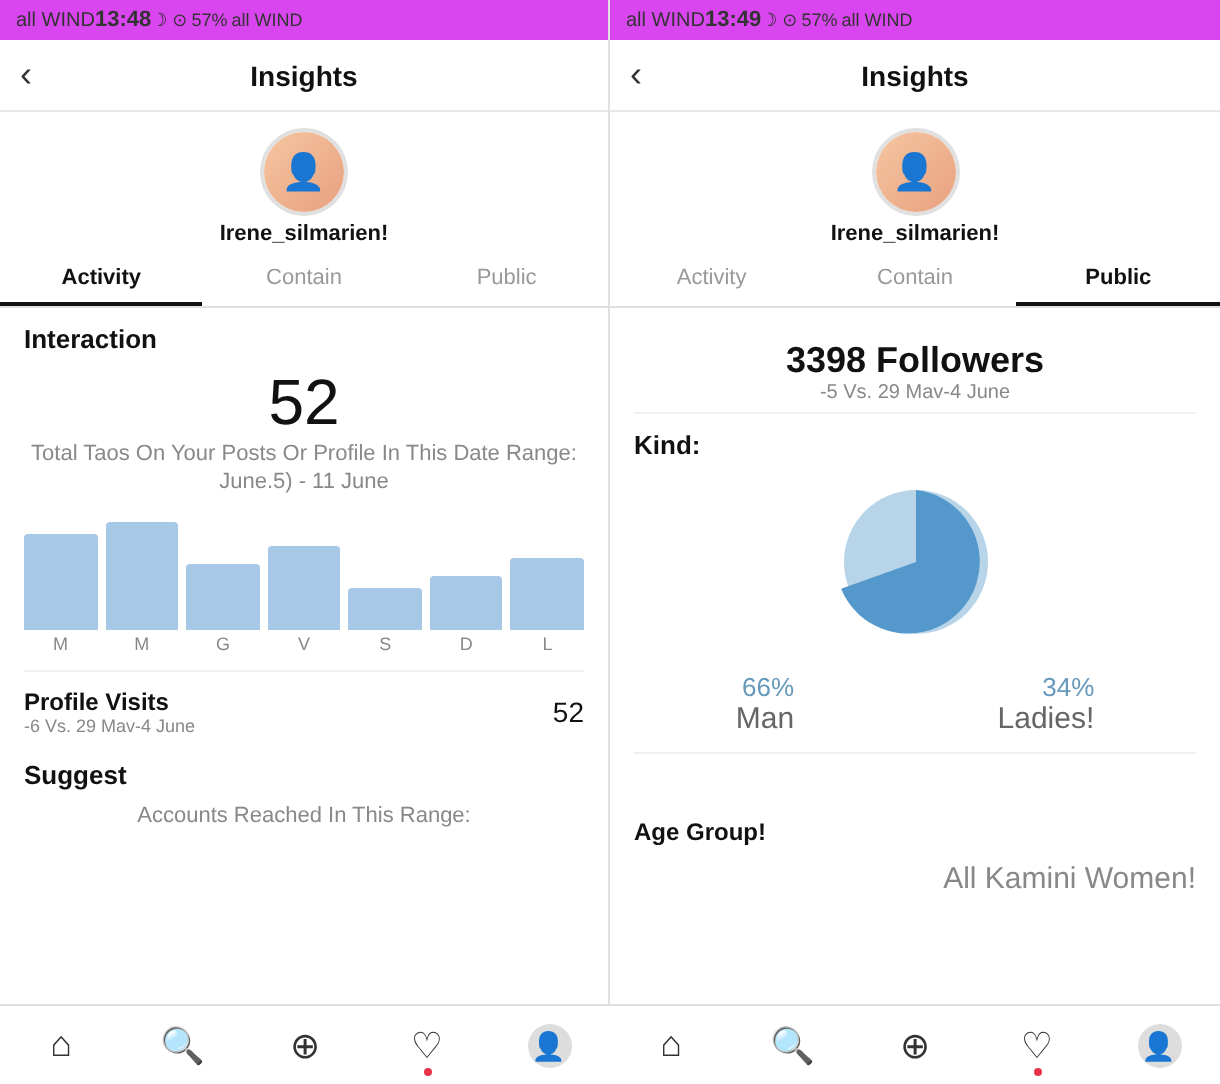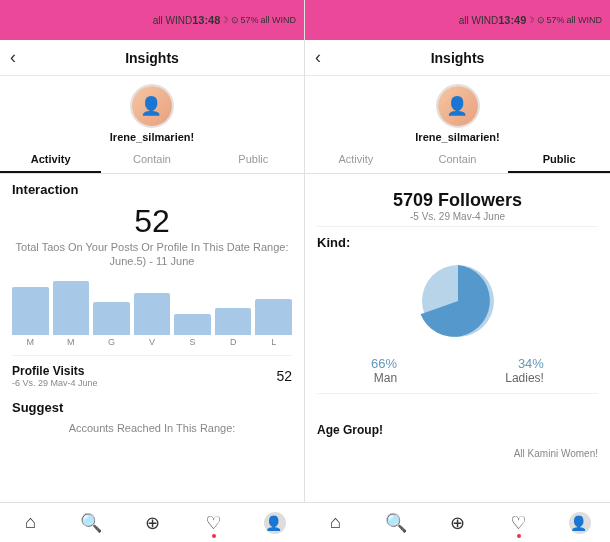"all WIND" .status-bar { background: #ec4899 -> #d946ef; justify-content: flex-end -> flex-start; padding: 20px 8px -> 10px 8px }
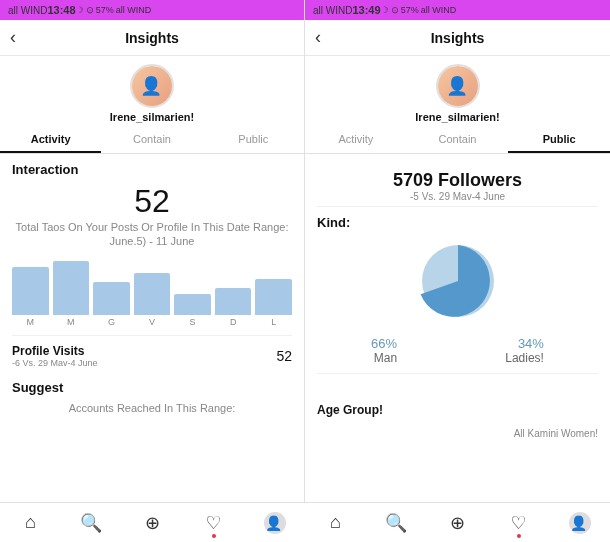"5709 Followers" div.followers-count { text: 5709 -> 3398 }
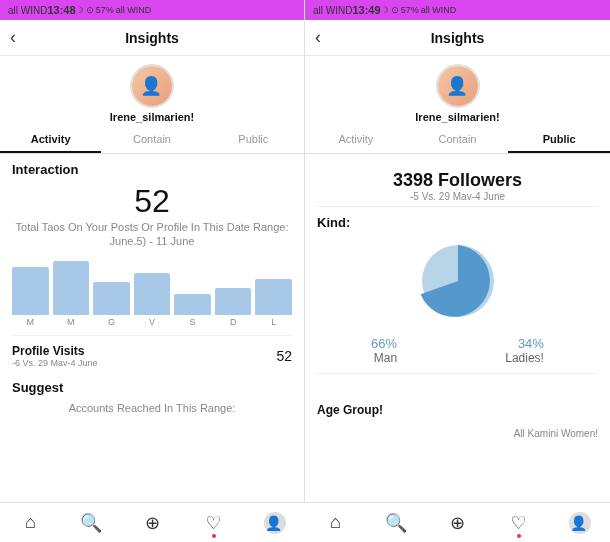"Man" .legend-name { font-size: 12px -> 15px }
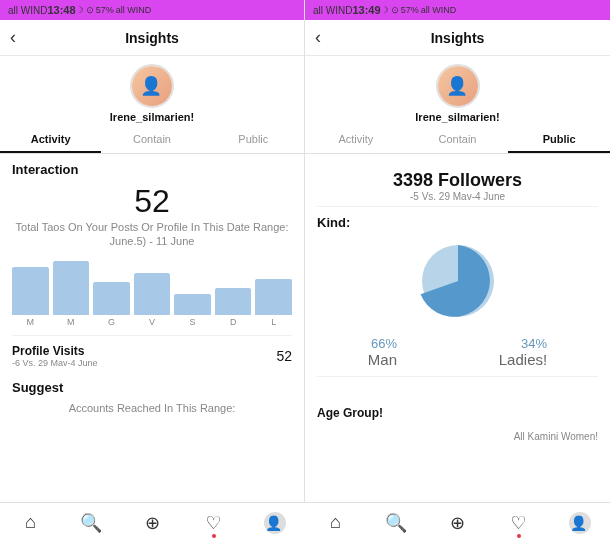"All Kamini Women!" .age-value { font-size: 10px -> 15px }
